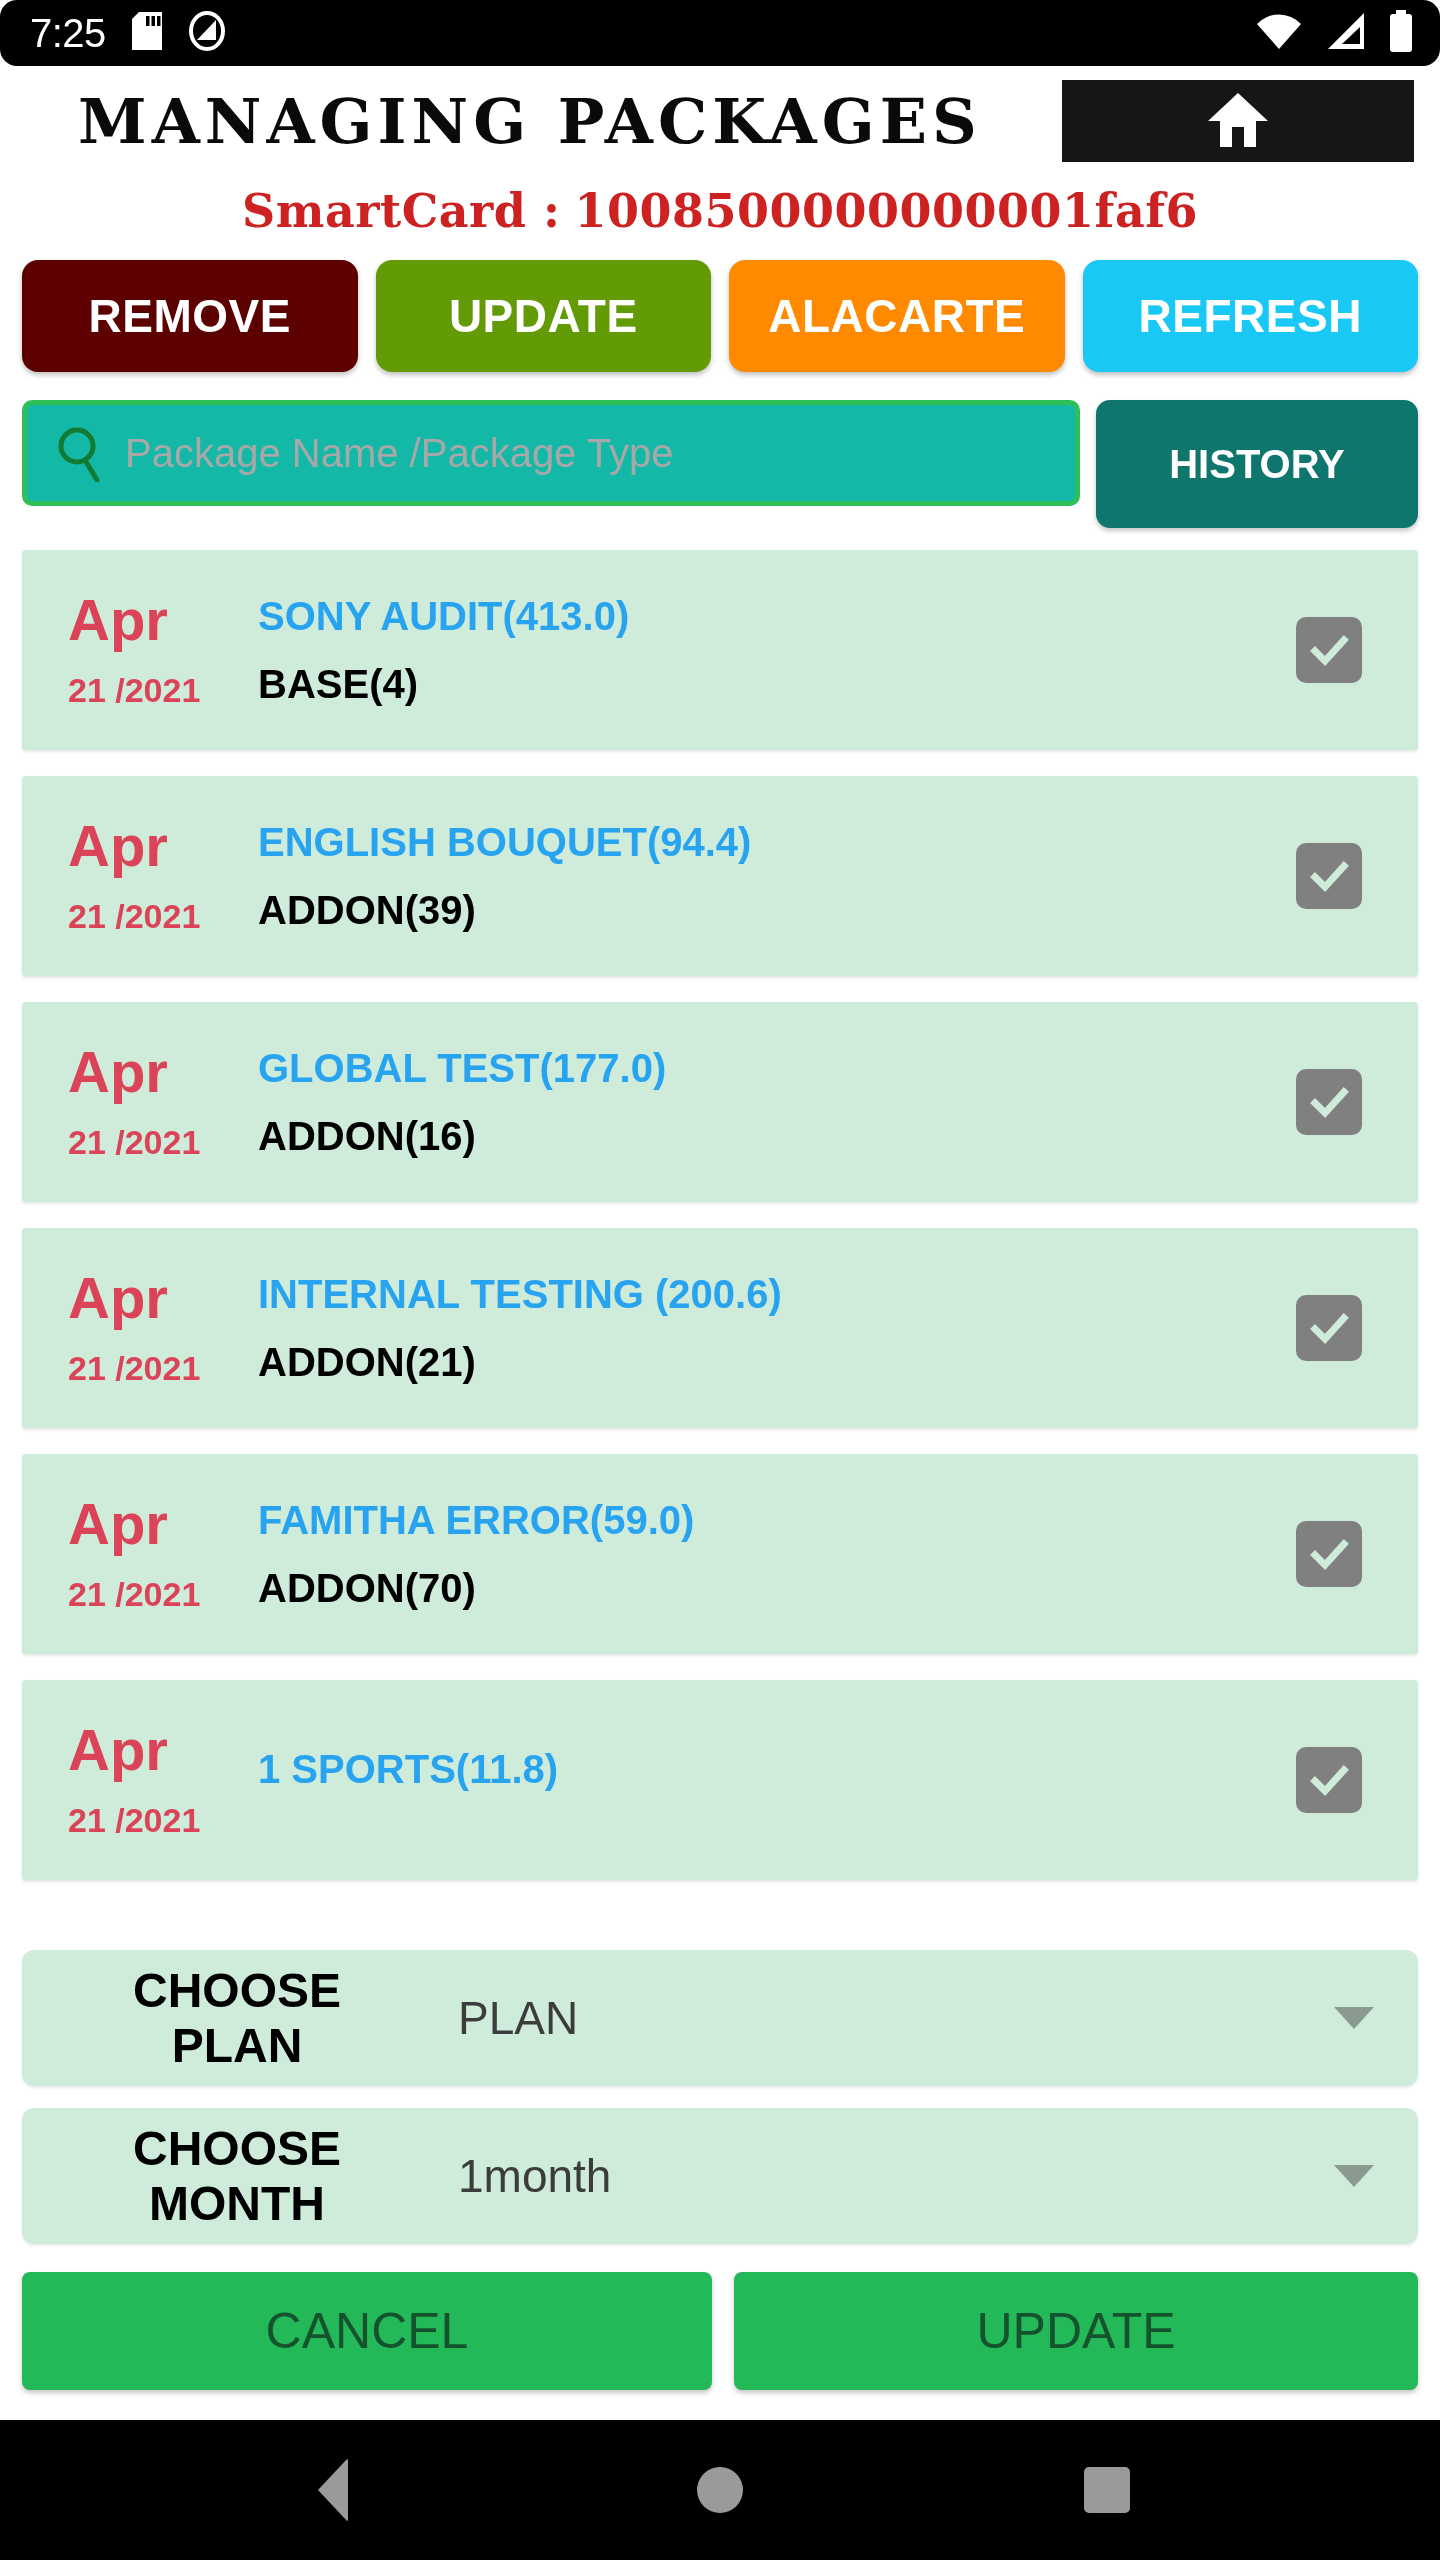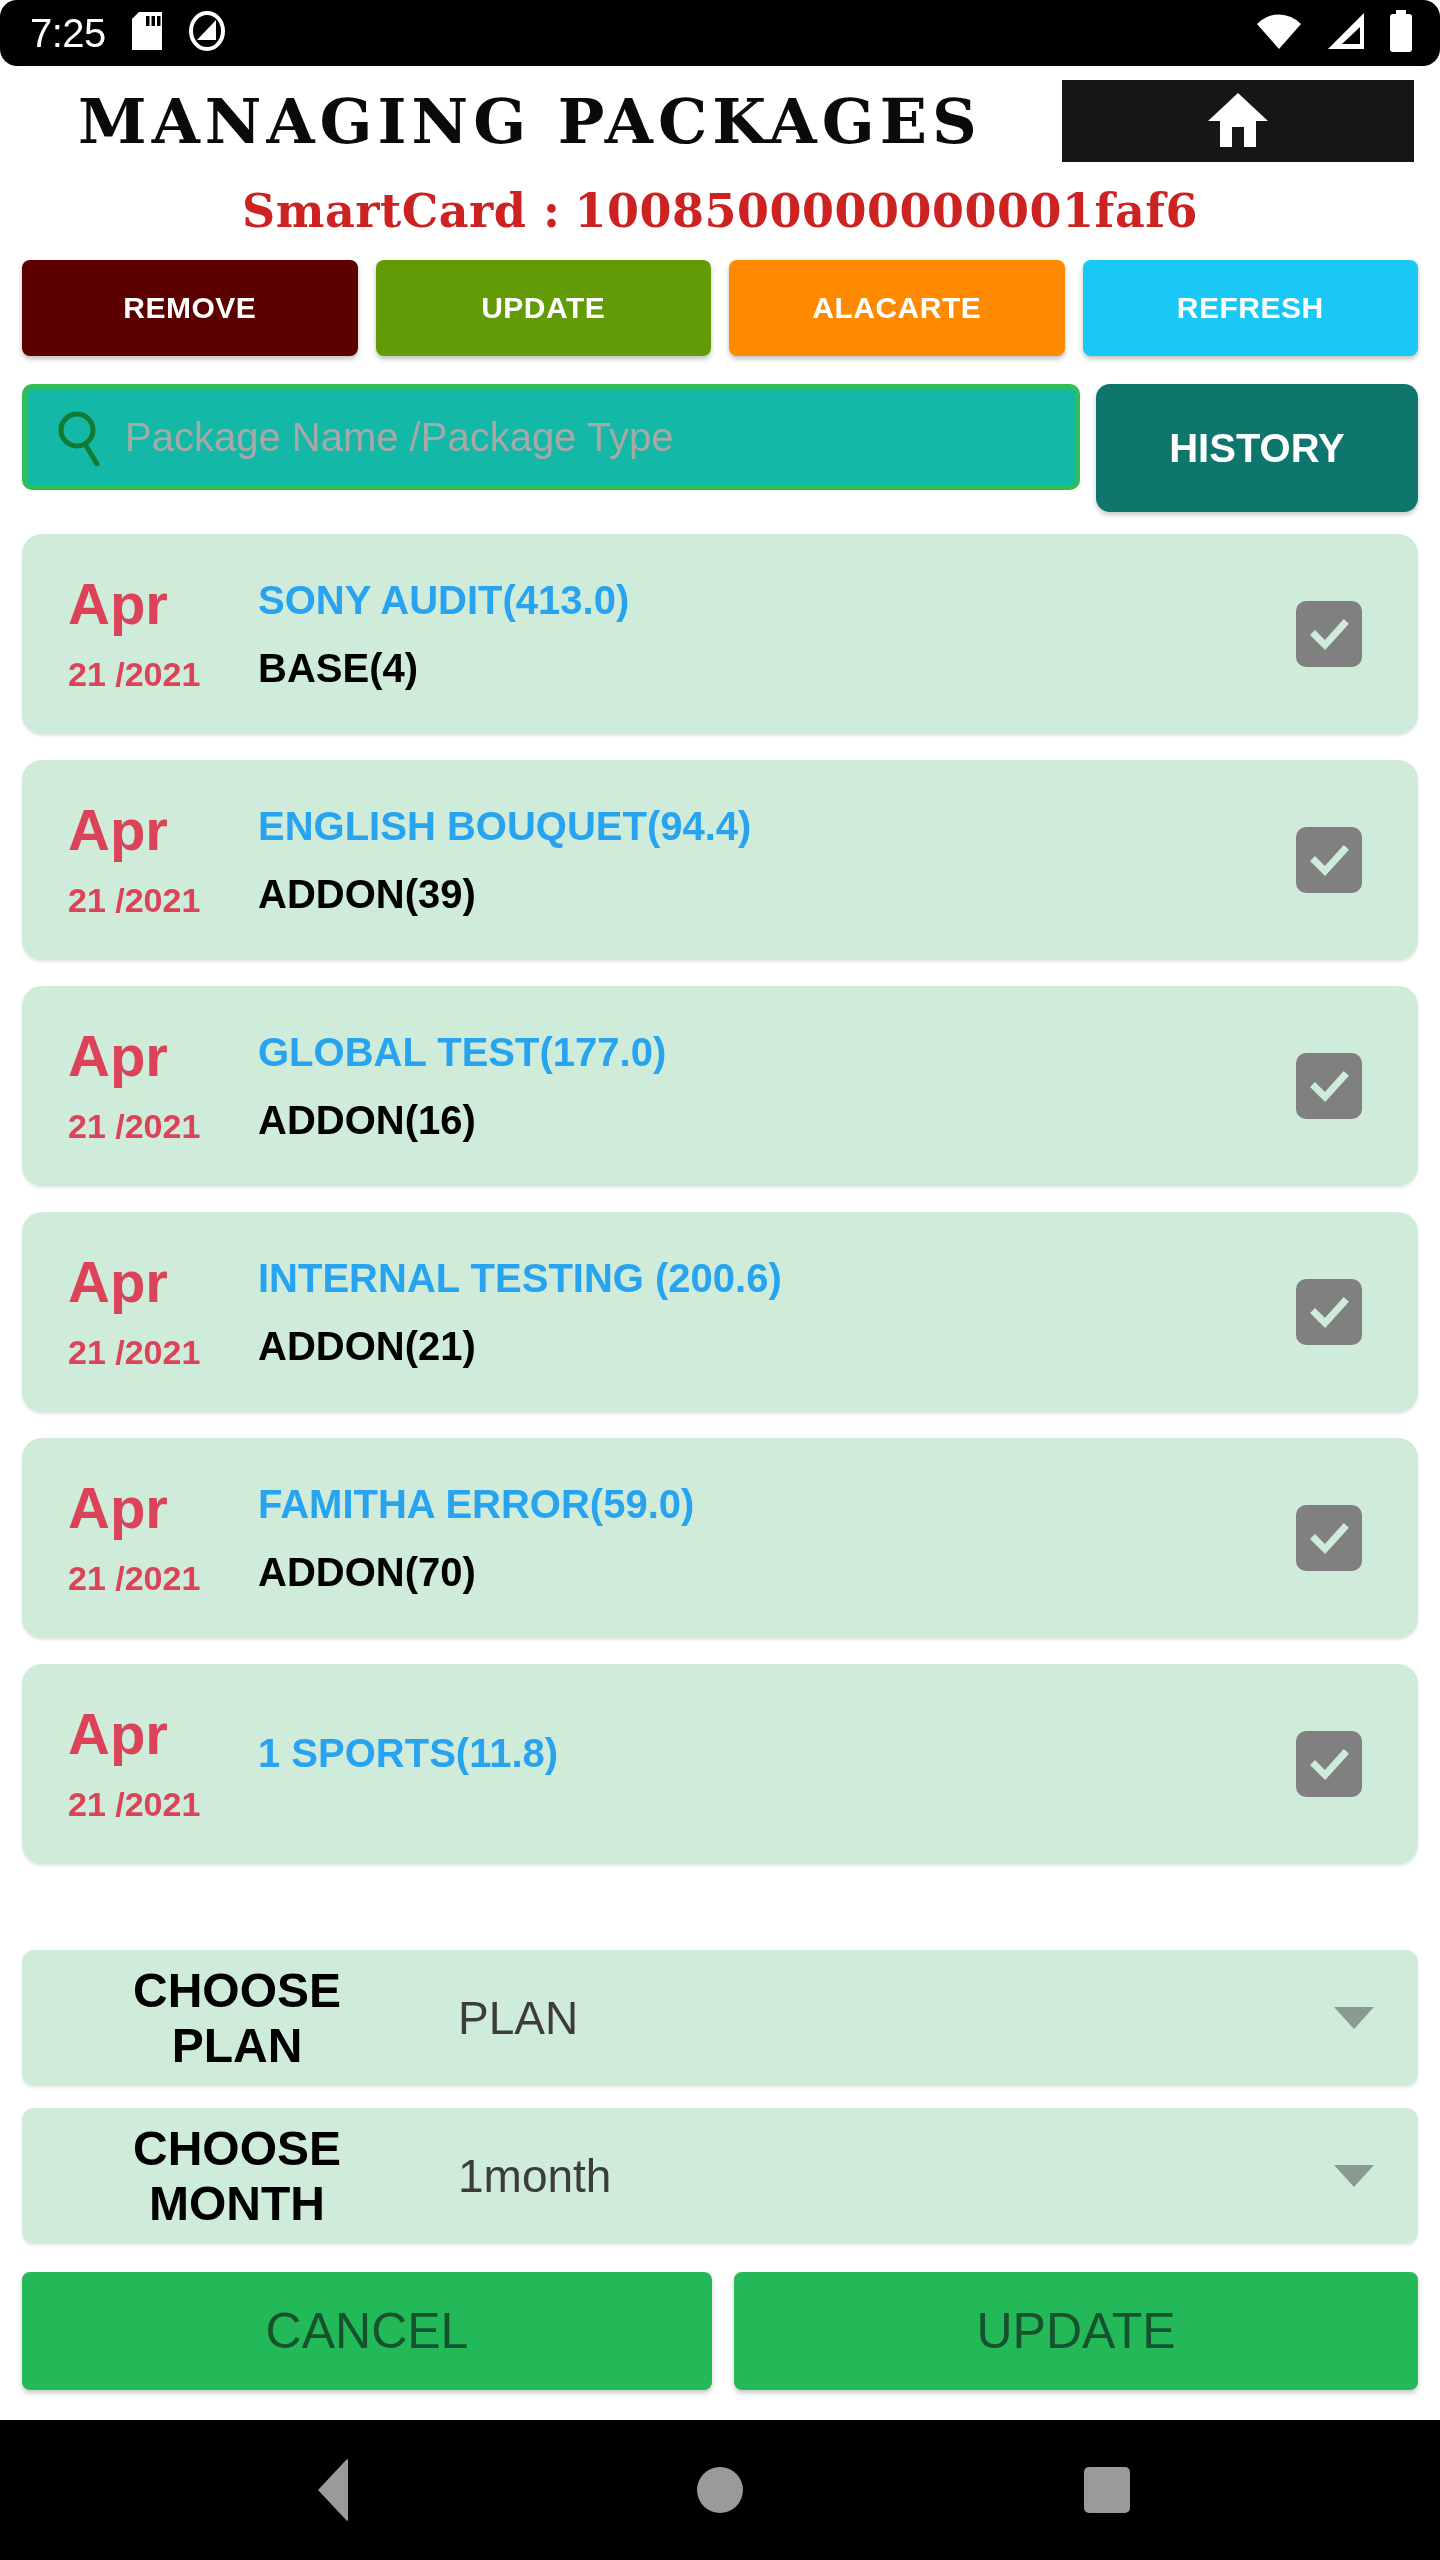"REMOVE" .action-btn { border-radius: 8px -> 16px; font-size: 30px -> 46px; height: 96px -> 112px }
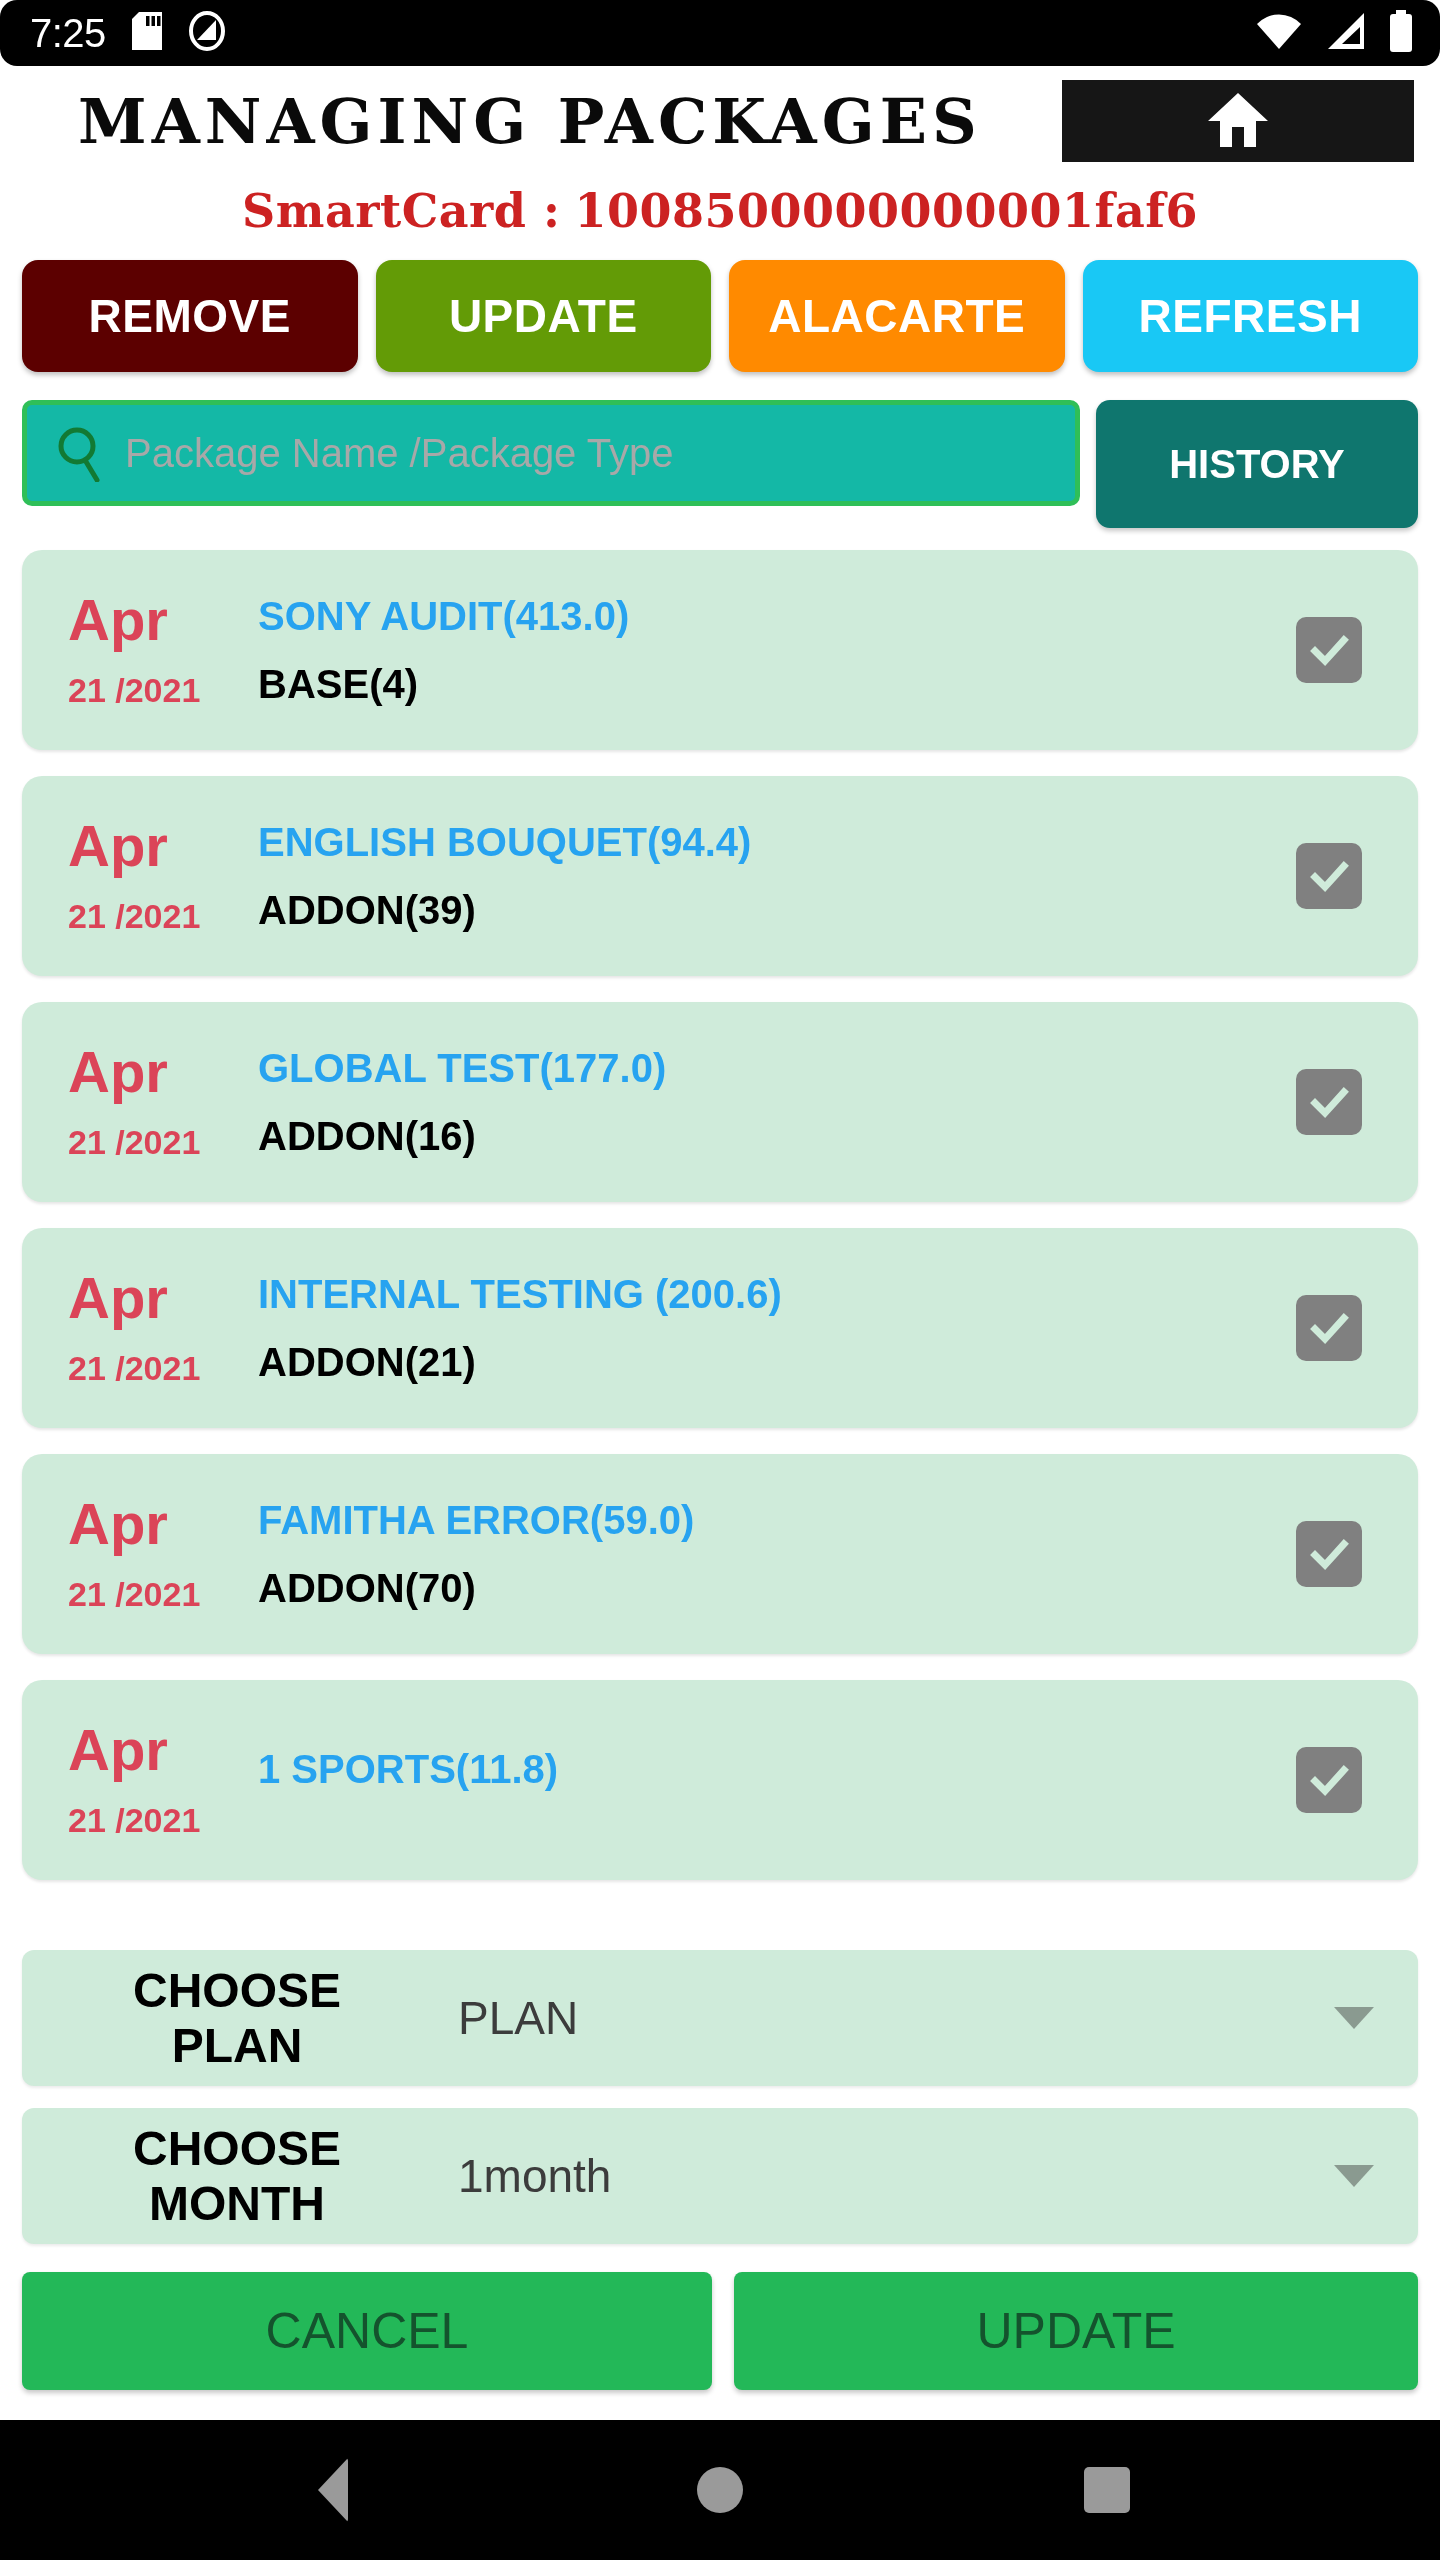"Apr" .package-card { border-radius: 20px -> 4px }
